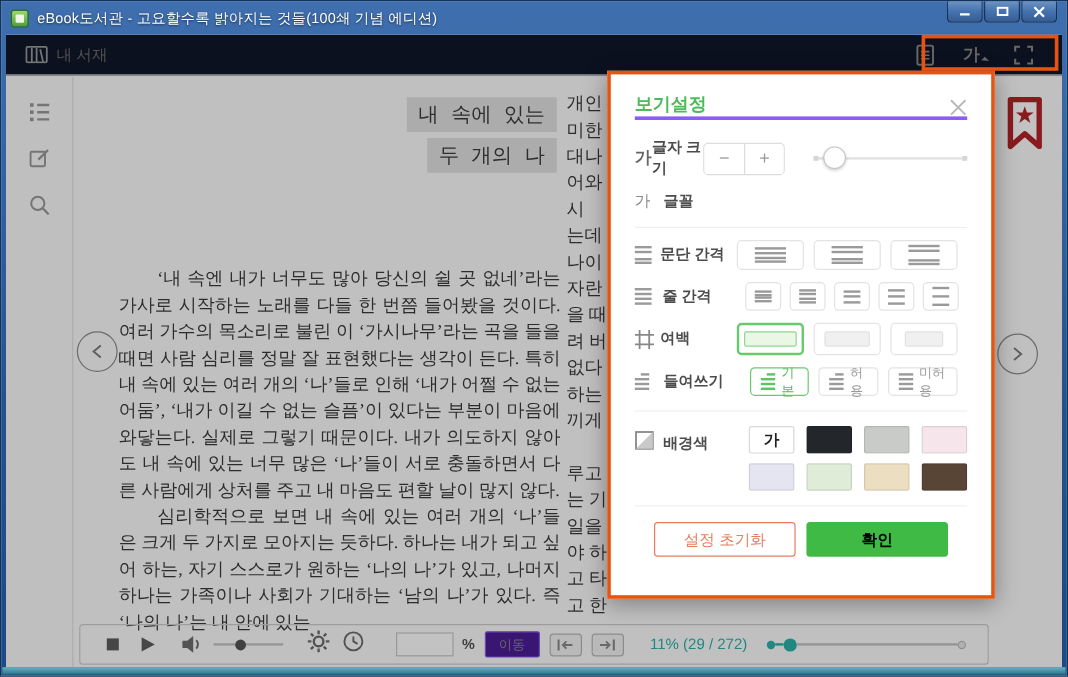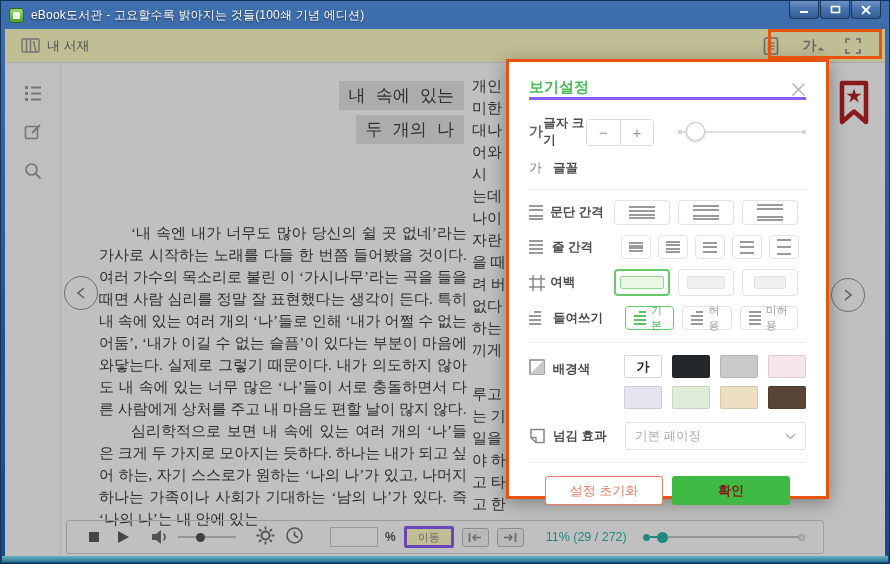"내 서재" .topbar { background: #fef9c3 -> #0f172a }
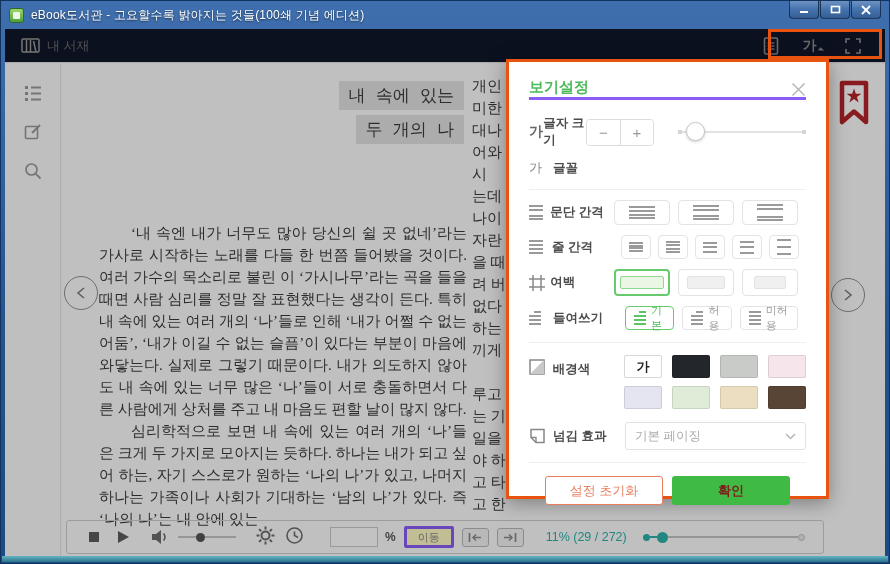"넘김 효과" div.prow { html: <div> <span> <svg> <path></path> <path></path> </svg> </span> <span>넘김 효과</span> <div> <div> <span>기본 페이징</span> <svg> <path></path> </svg> </div> </div> </div> -> none }
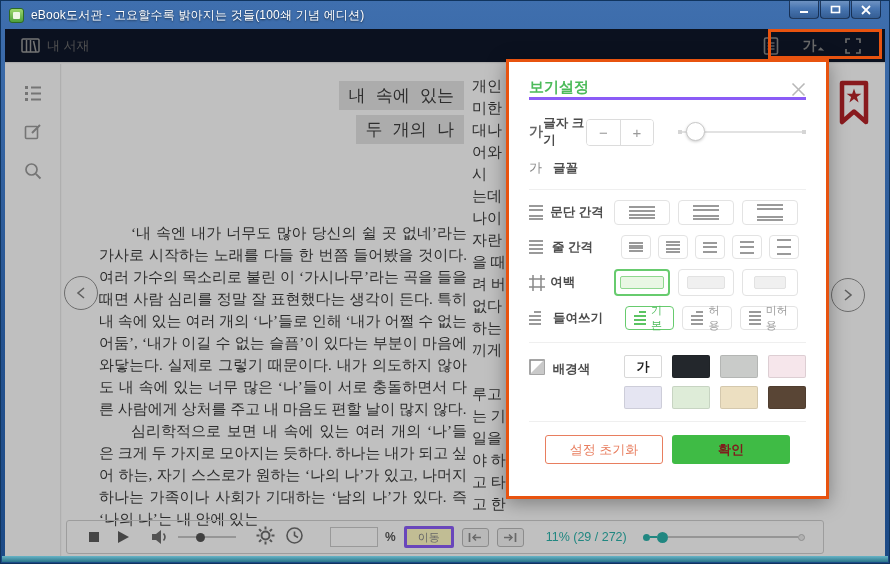"확인" .okbtn { color: #7f1d1d -> #000000 }
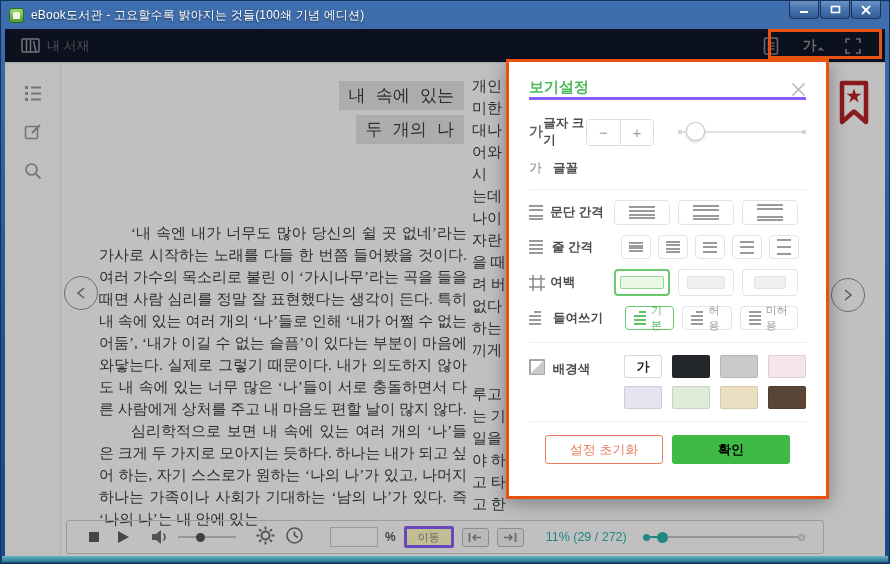"이동" .gobtn { background: #fef9c3 -> #4c1d95; border: 3px solid #8b5cf6 -> 1px solid #8b5cf6 }
